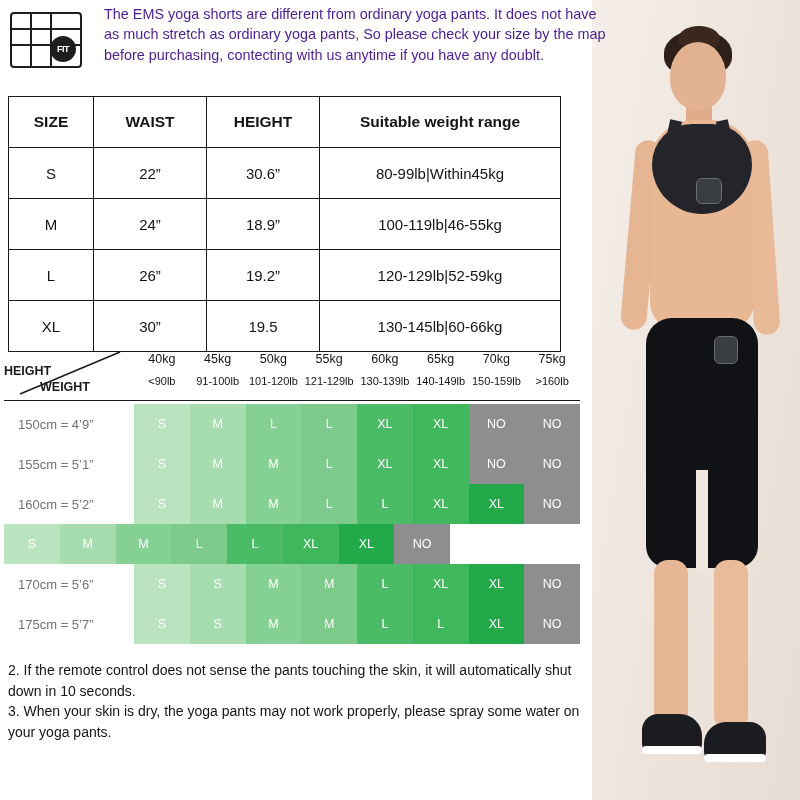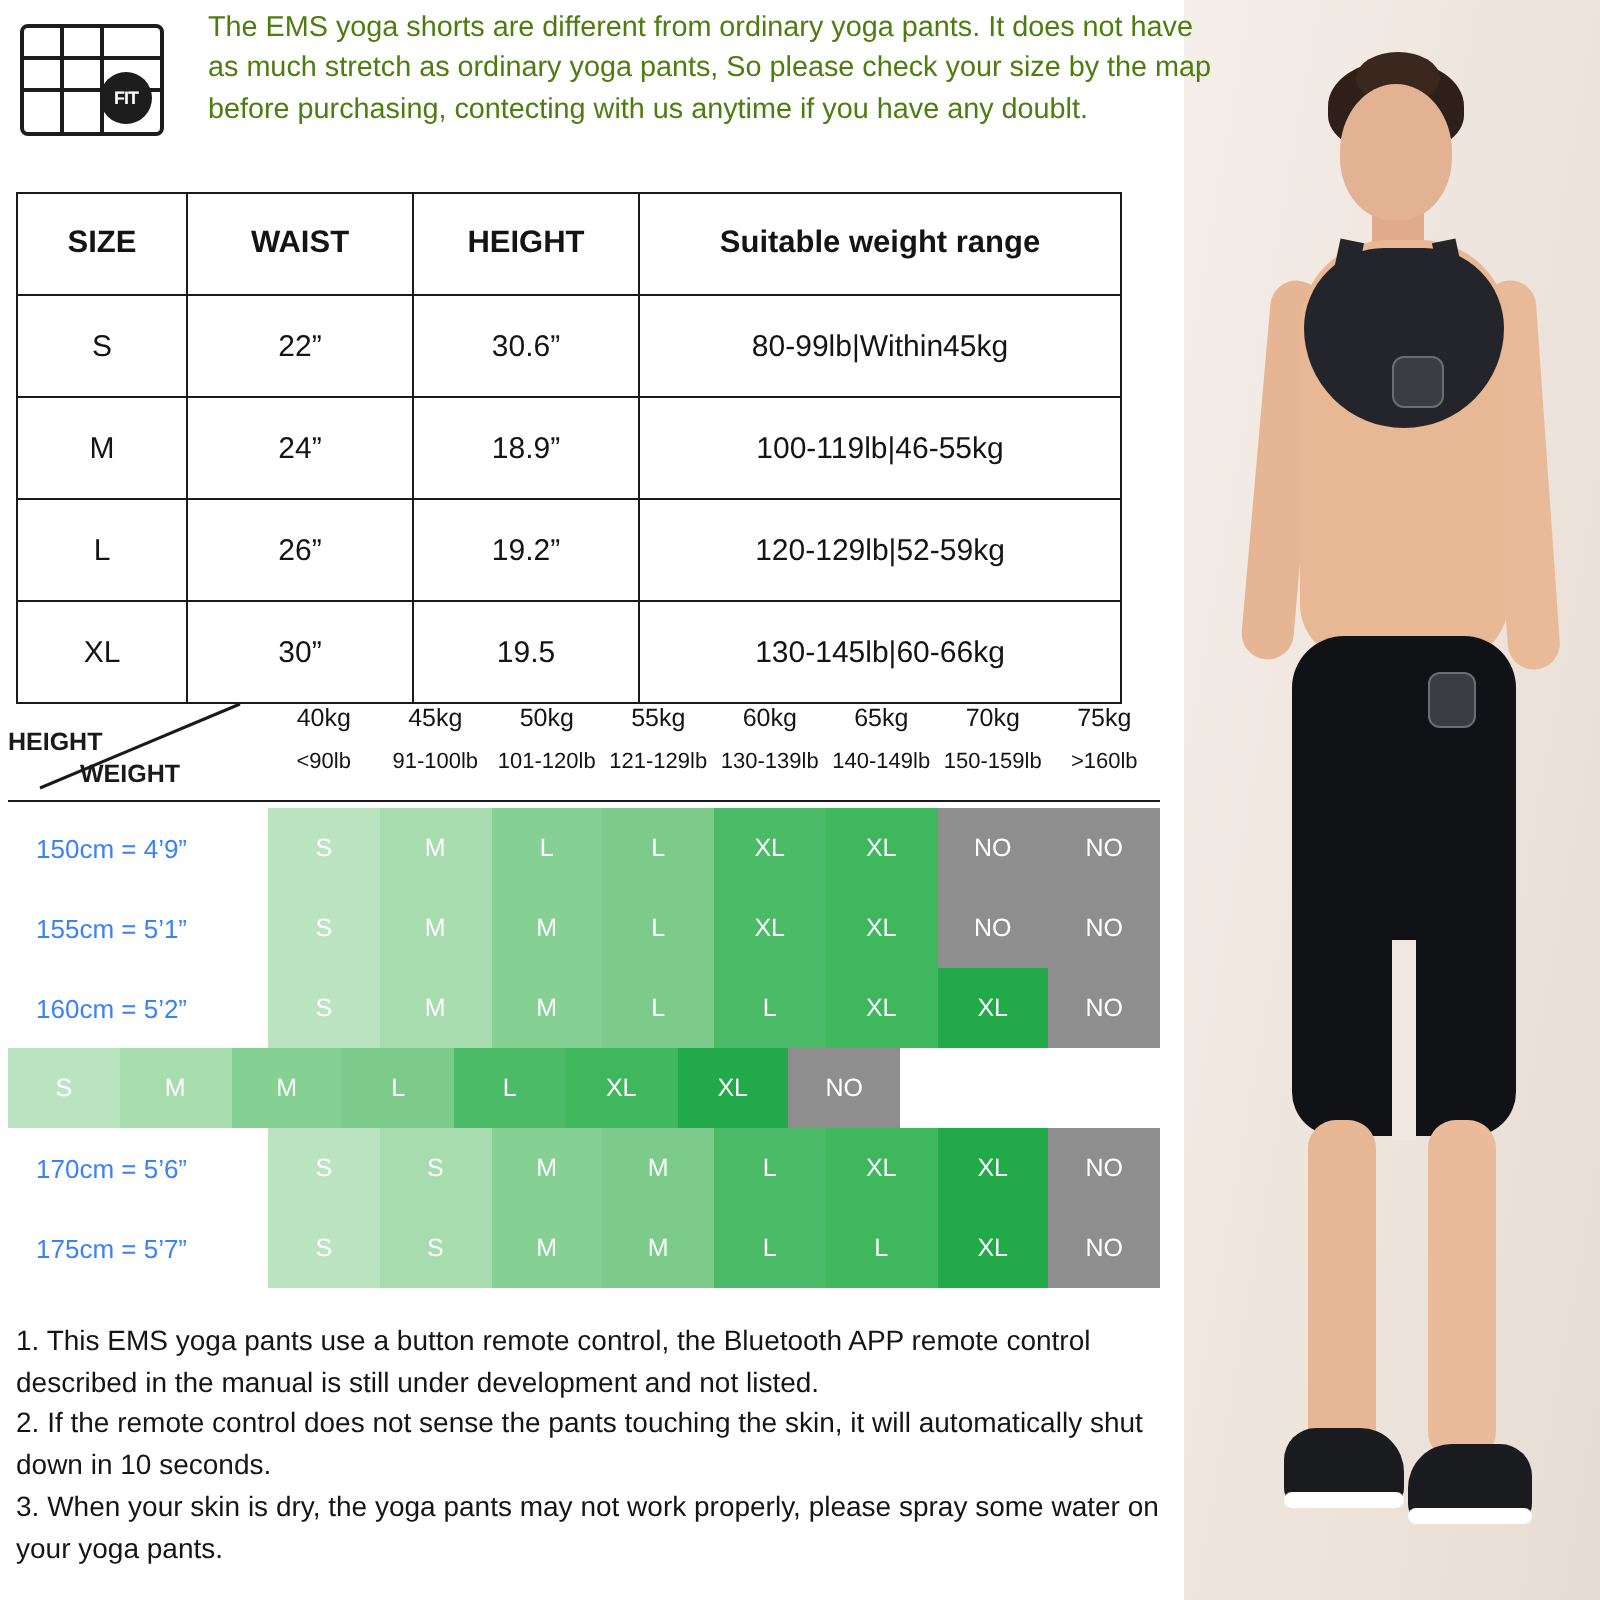"The EMS yoga shorts are" .intro { color: #4d7c0f -> #4c1d95 }
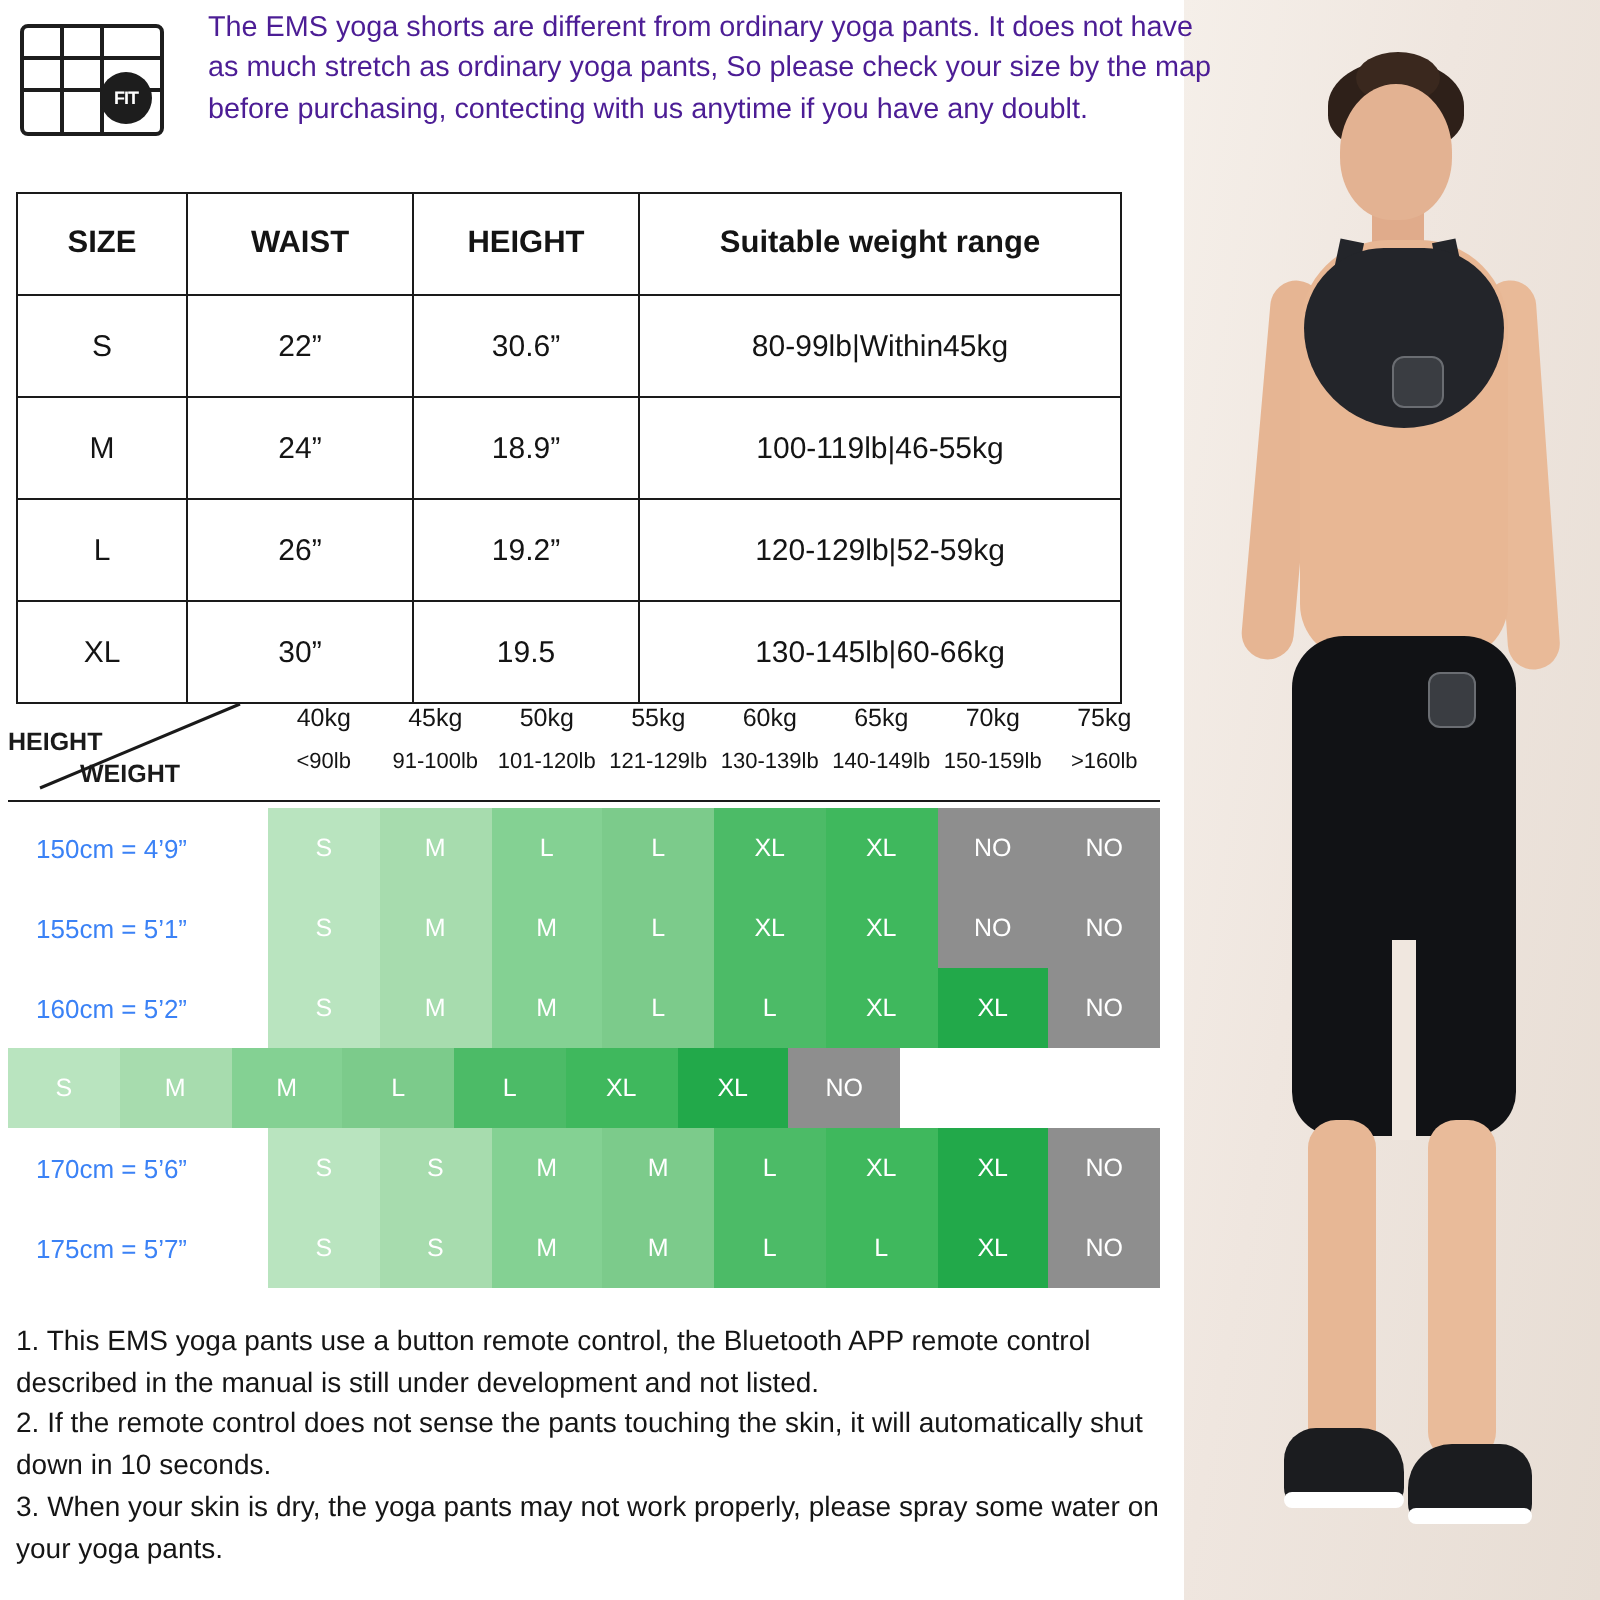"150cm = 4’9”" .rowlab { color: #3b82f6 -> #737373 }
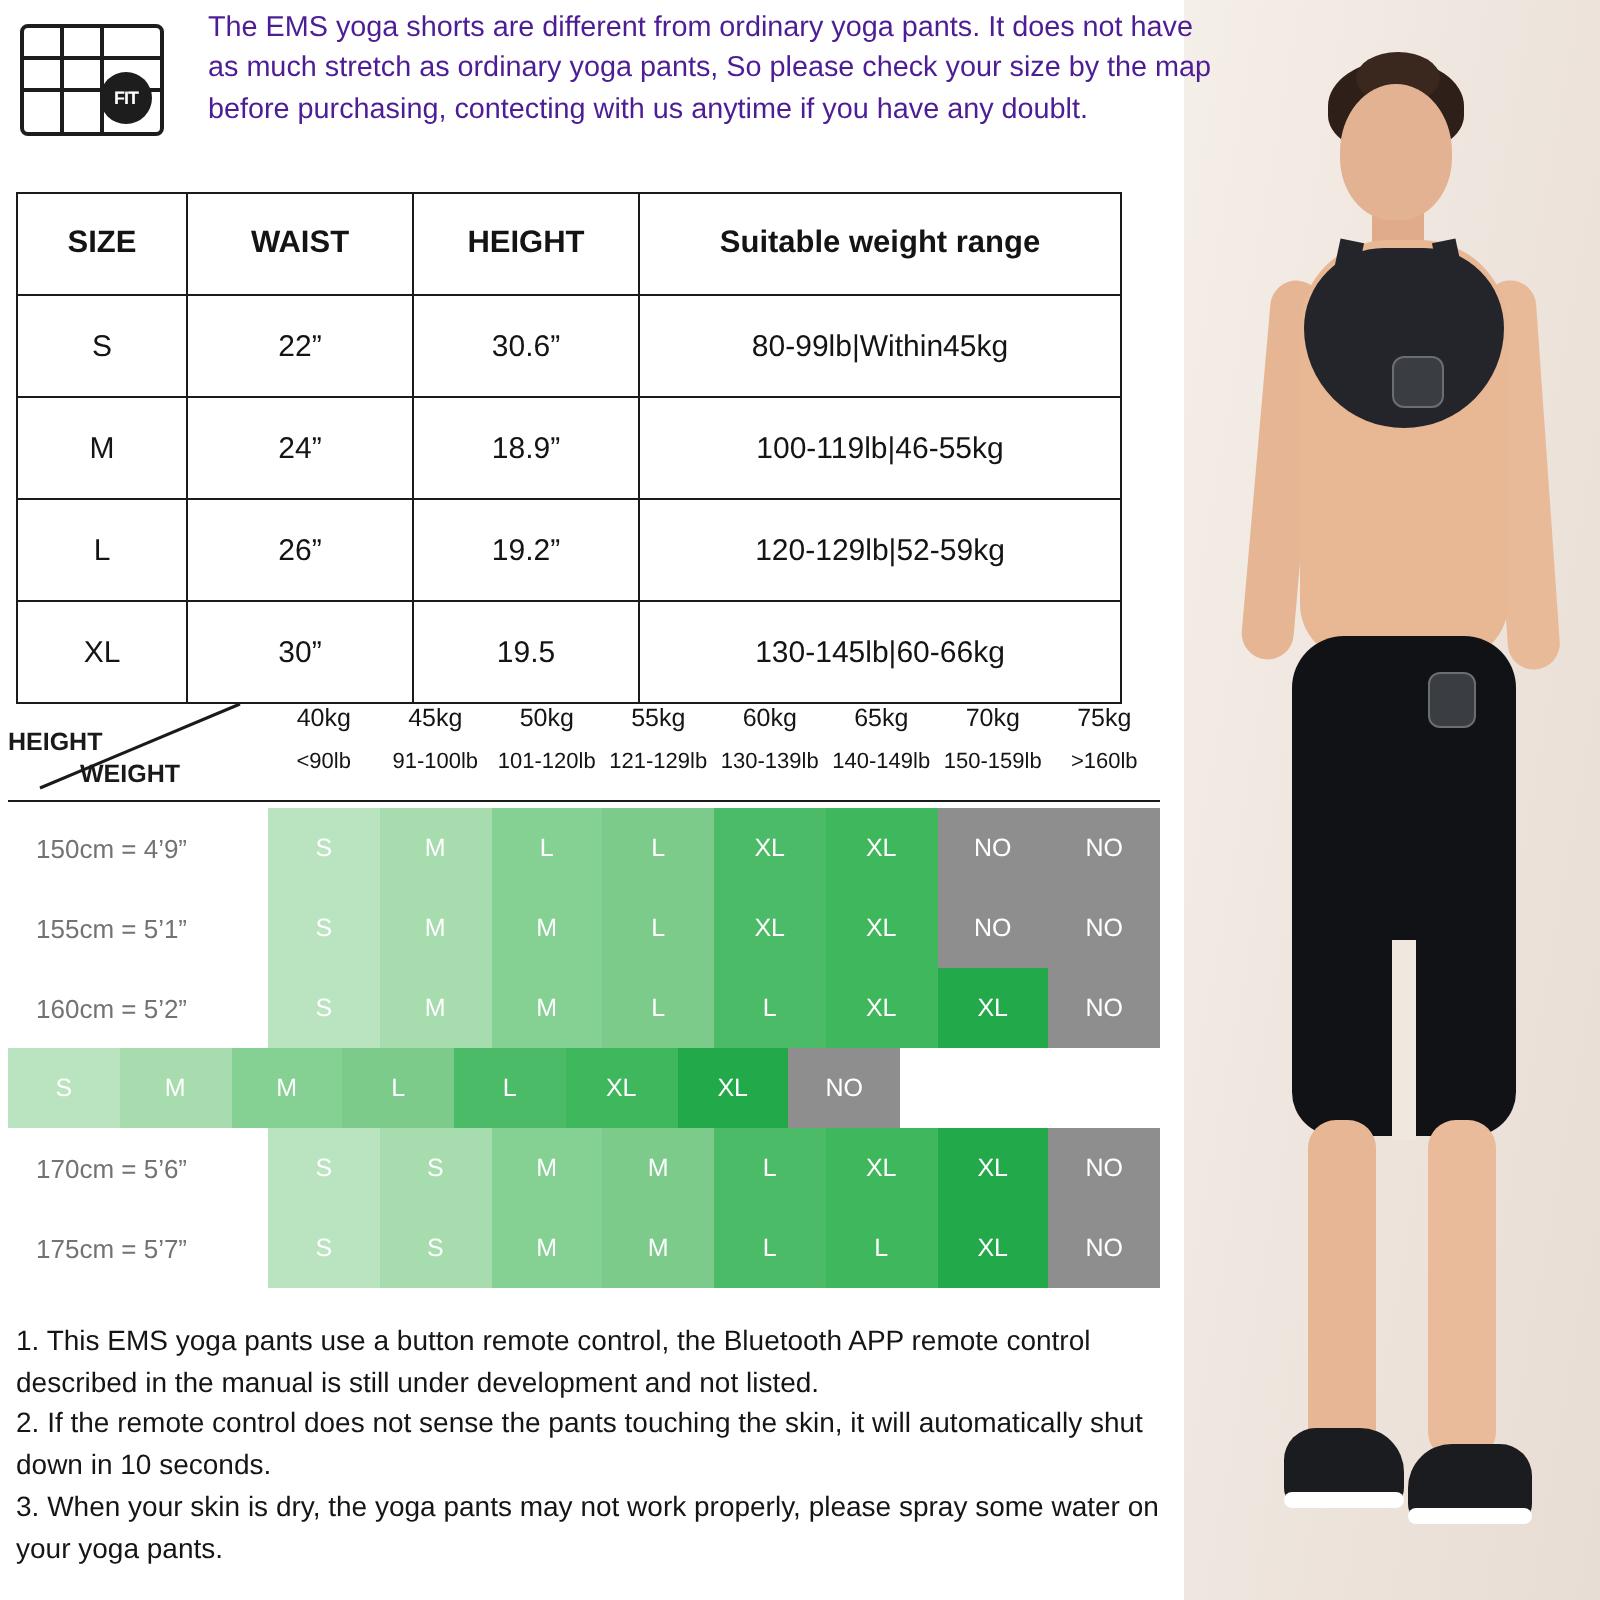"1. This EMS yoga pants" div { html: <div>1. This EMS yoga pants use a button remote control, the Bluetooth APP remote control described in the manual is still under development and not listed.</div> -> none }
